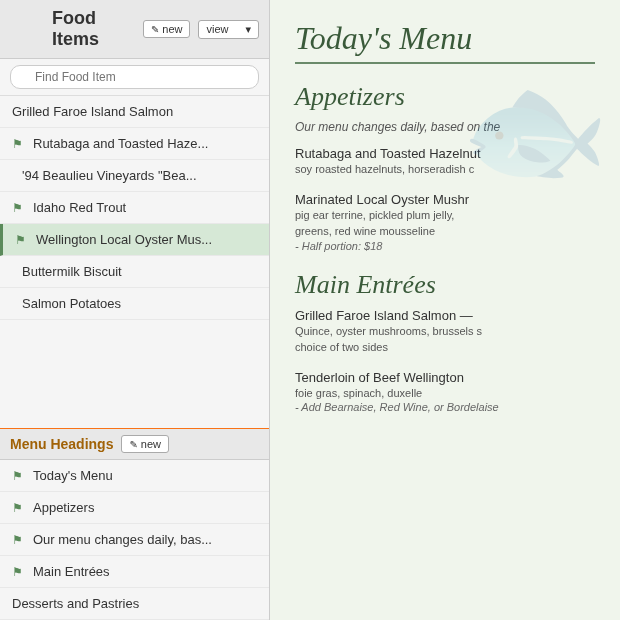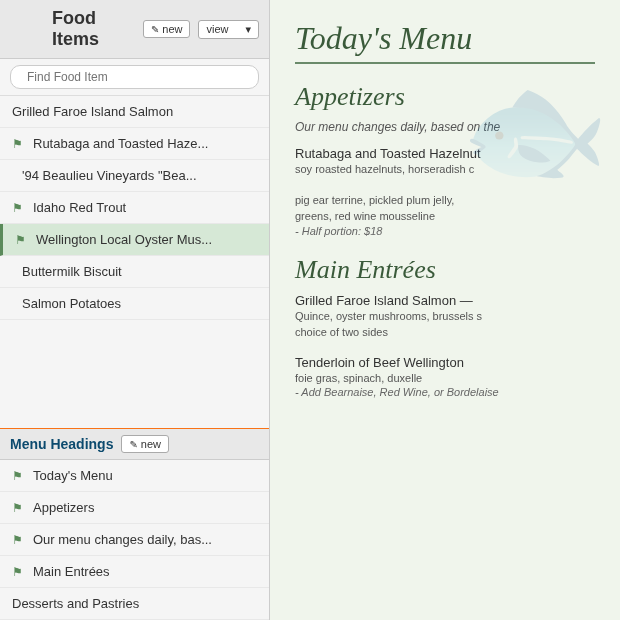"Find Food Item" .search-input { padding: 4px 16px -> 4px 24px }
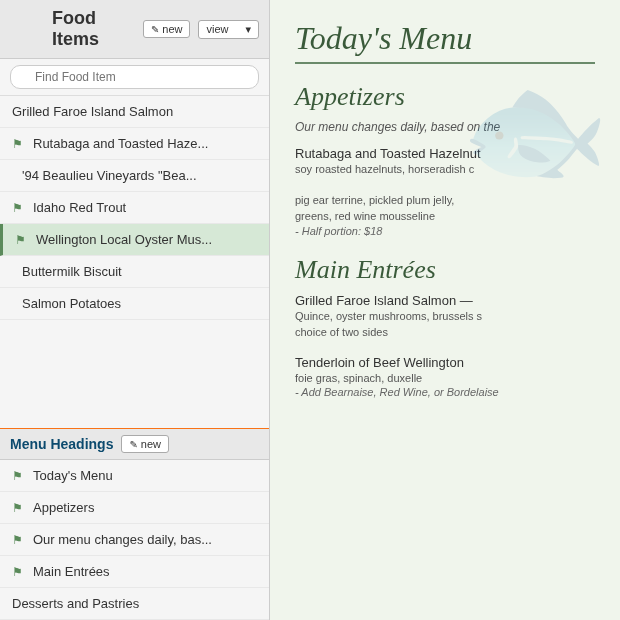"Marinated Local Oyster Mushr" div.menu-item-name { html: none -> <div>Marinated Local Oyster Mushr</div> }
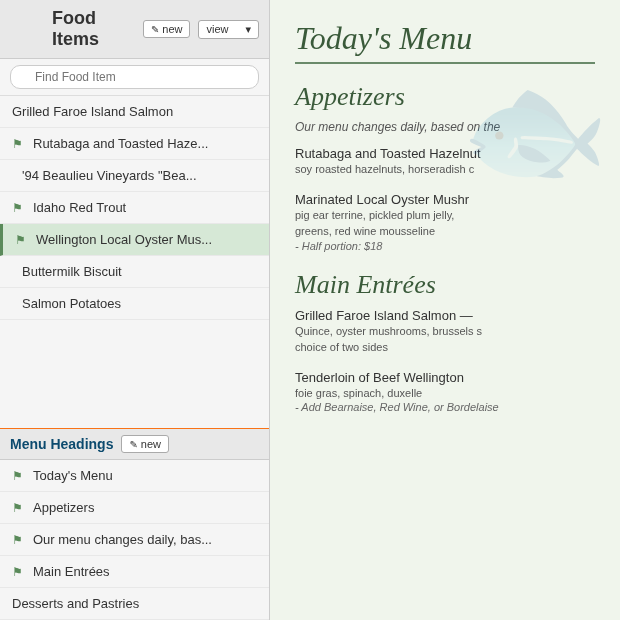"Menu Headings" .section-header-title { color: #0c4a6e -> #a16207 }
